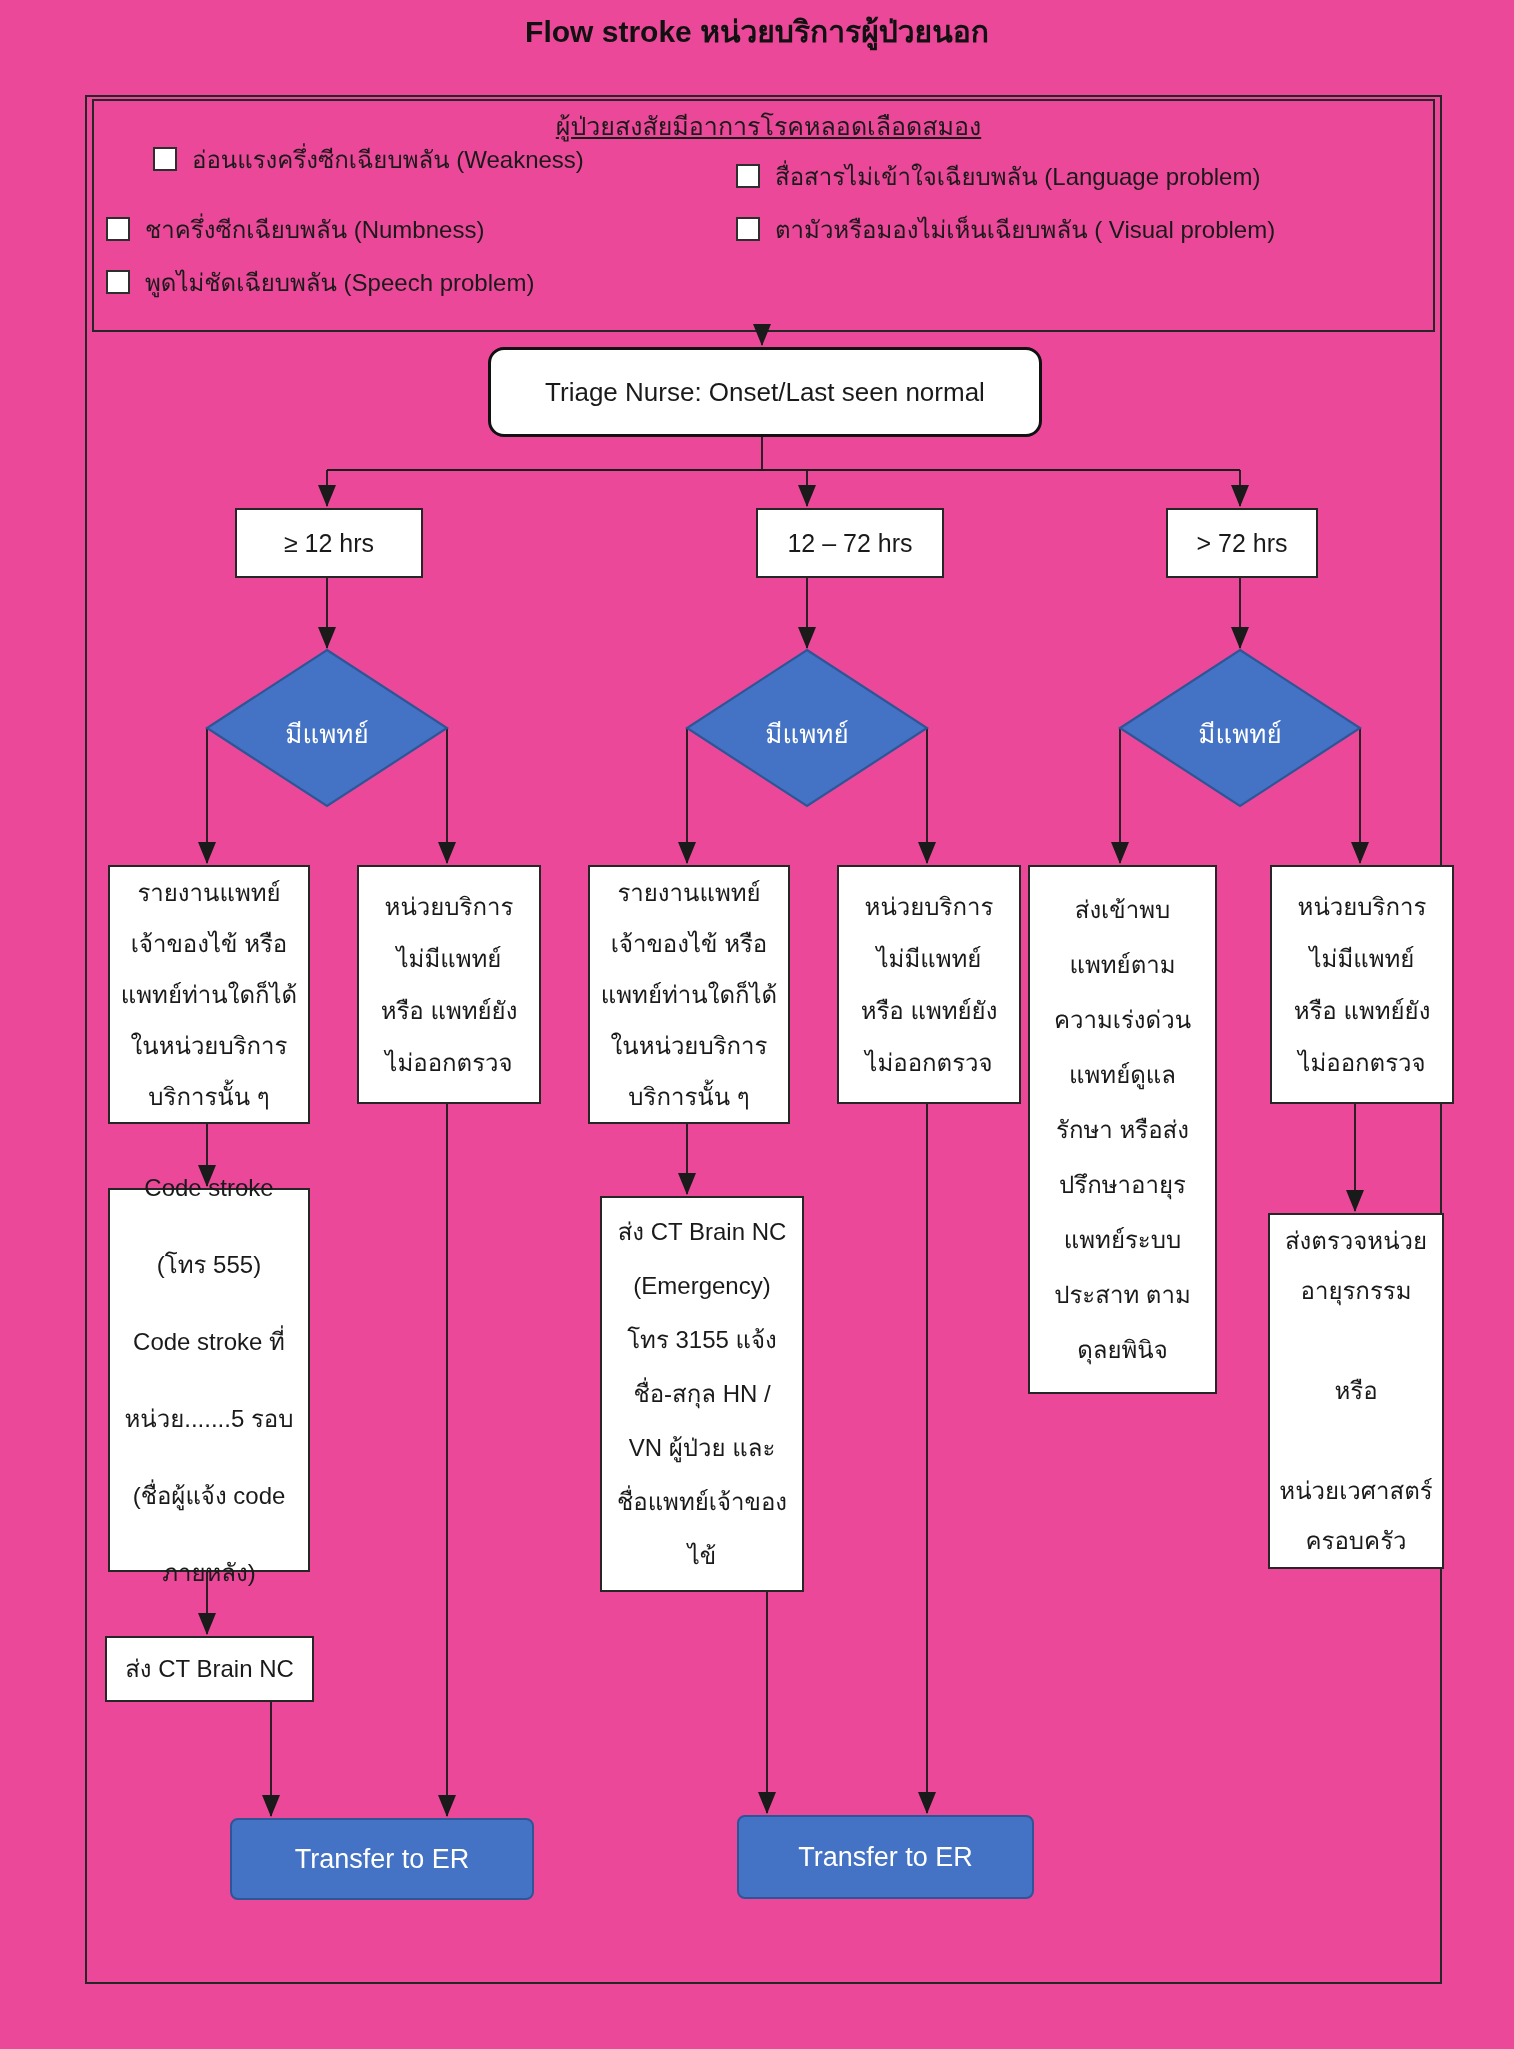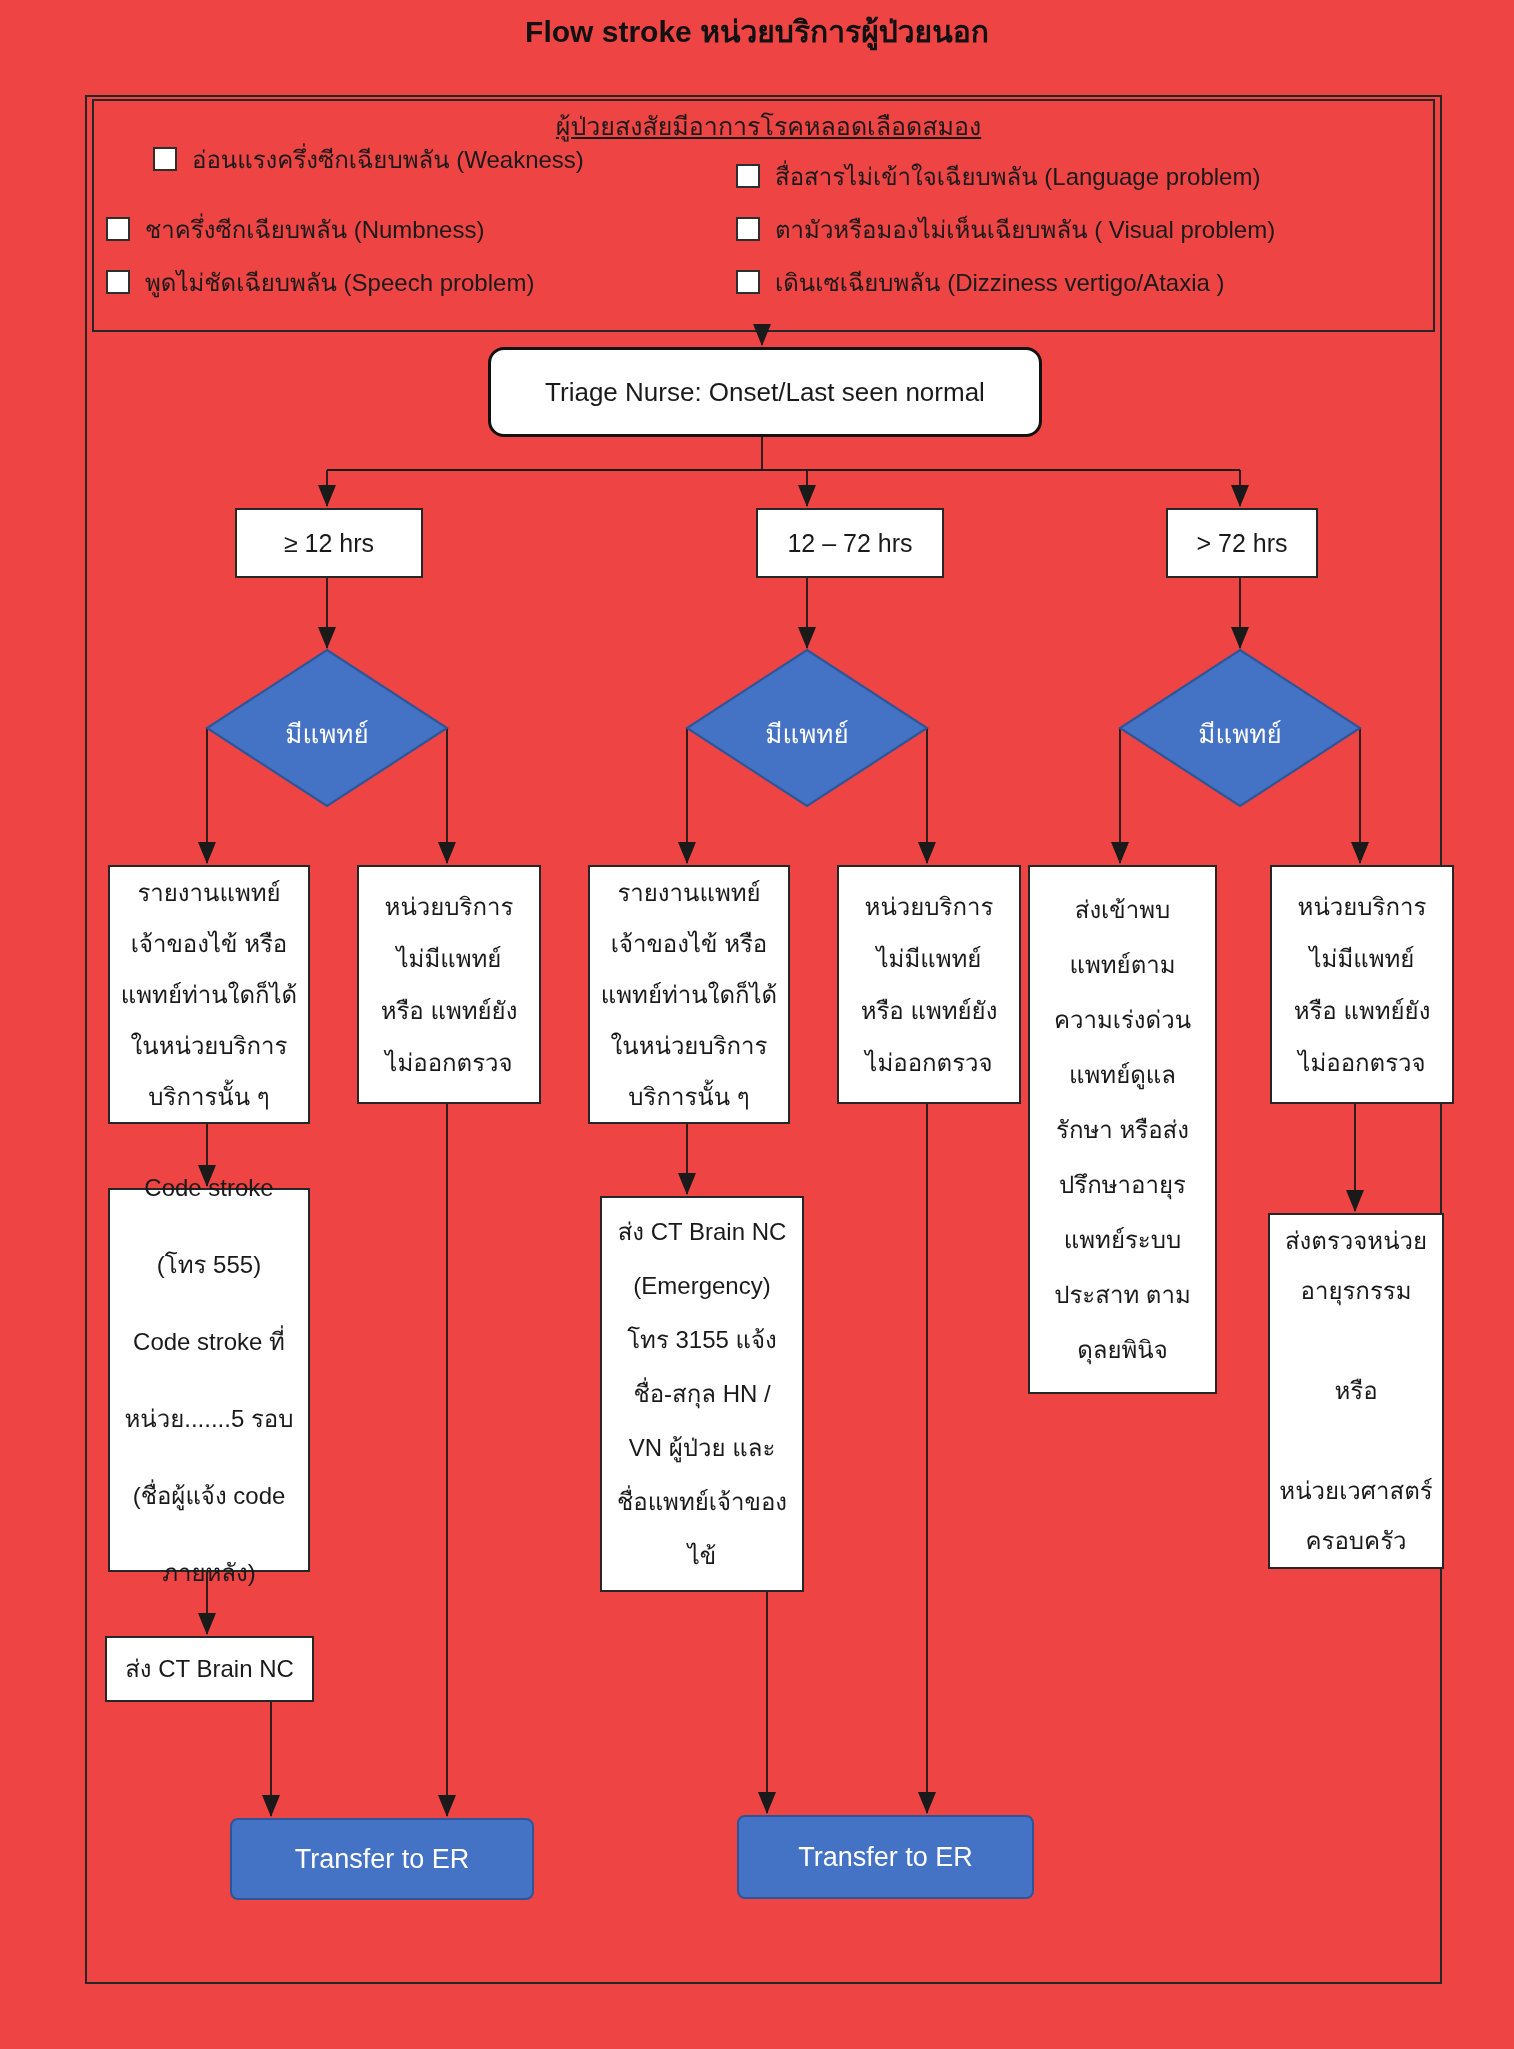"Flow stroke หน่วยบริการผู้ป่วยนอก" .canvas { background: #ef4444 -> #ec4899 }
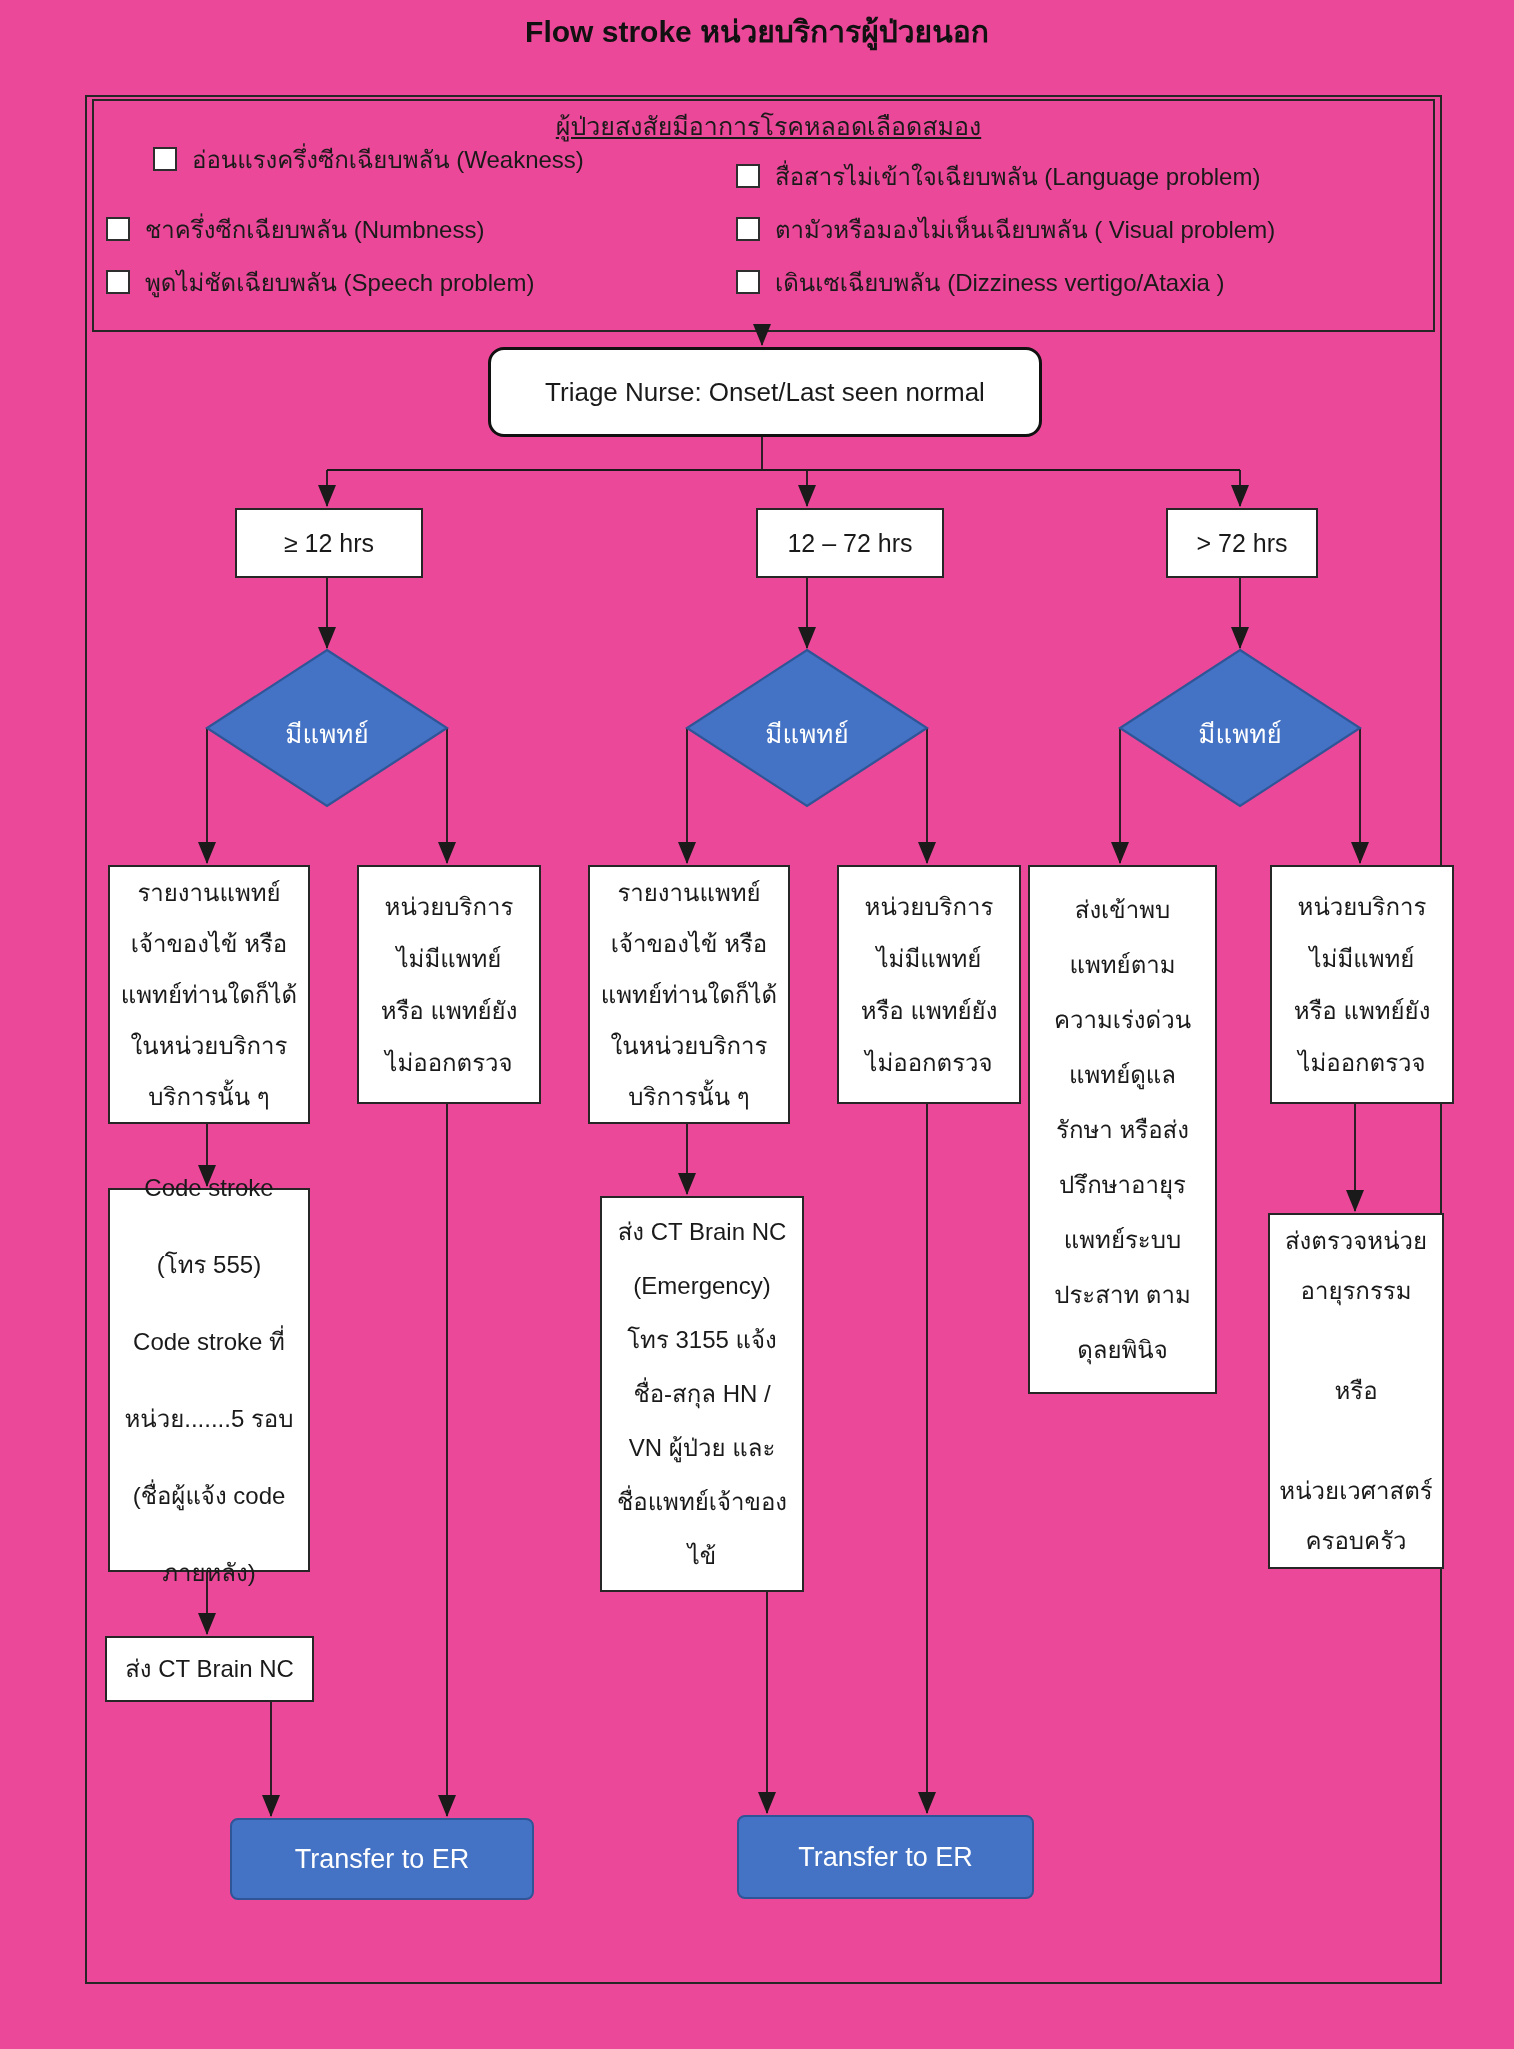"เดินเซเฉียบพลัน (Dizziness" div.chk { html: <div> <span></span> <span>เดินเซเฉียบพลัน (Dizziness vertigo/Ataxia )</span> </div> -> none }
